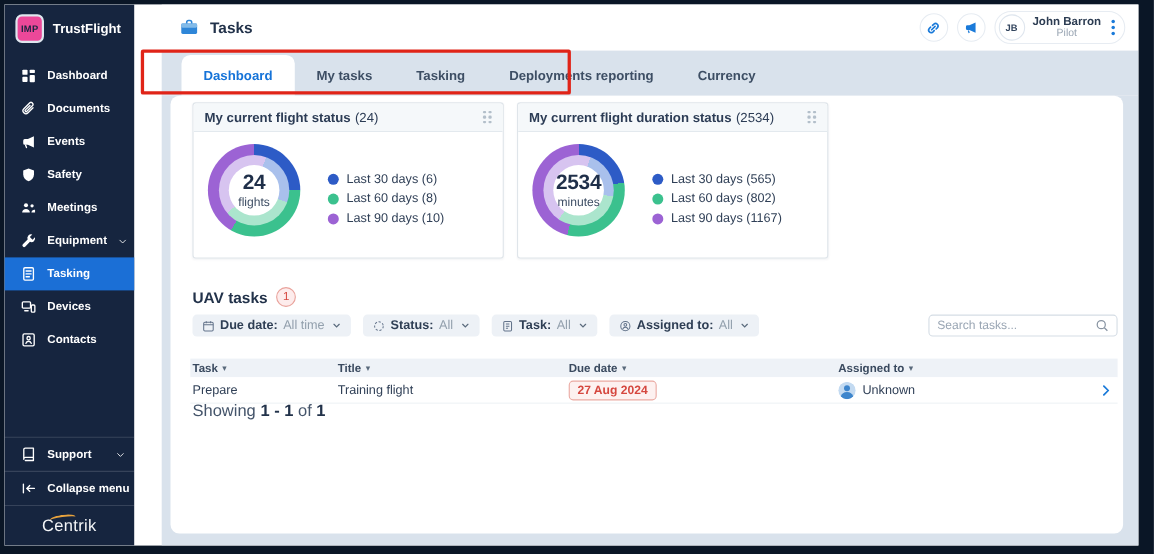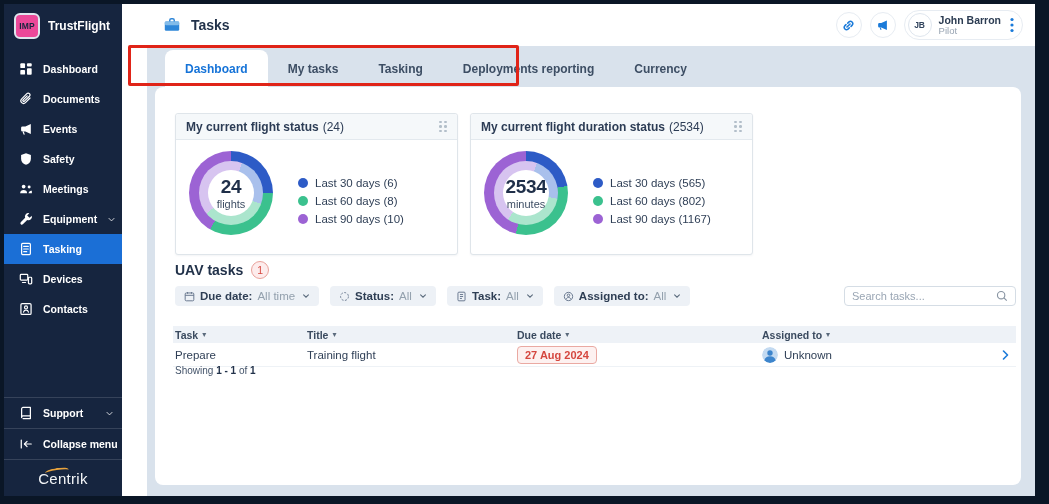"John Barron" .user-text { align-items: none -> center }
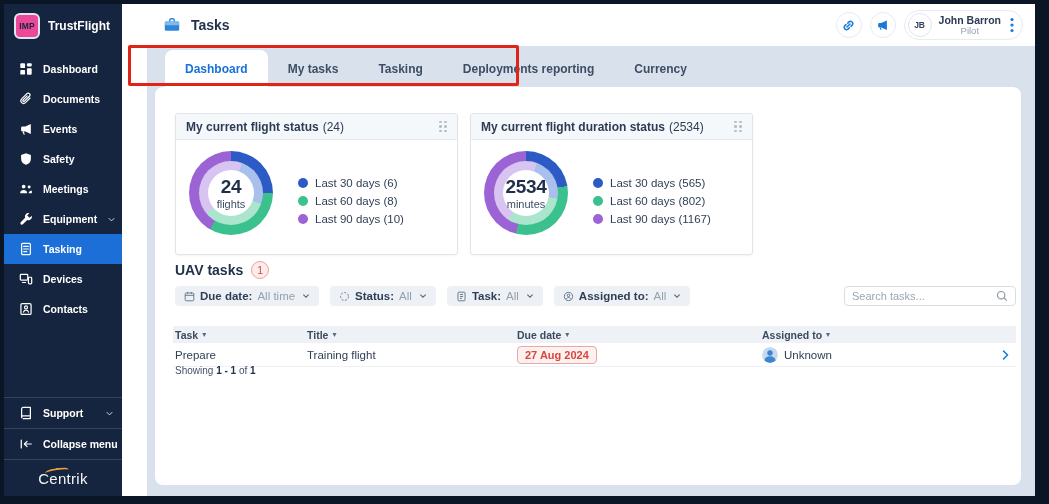"My current flight status" .cards { top: 26px -> 6px }
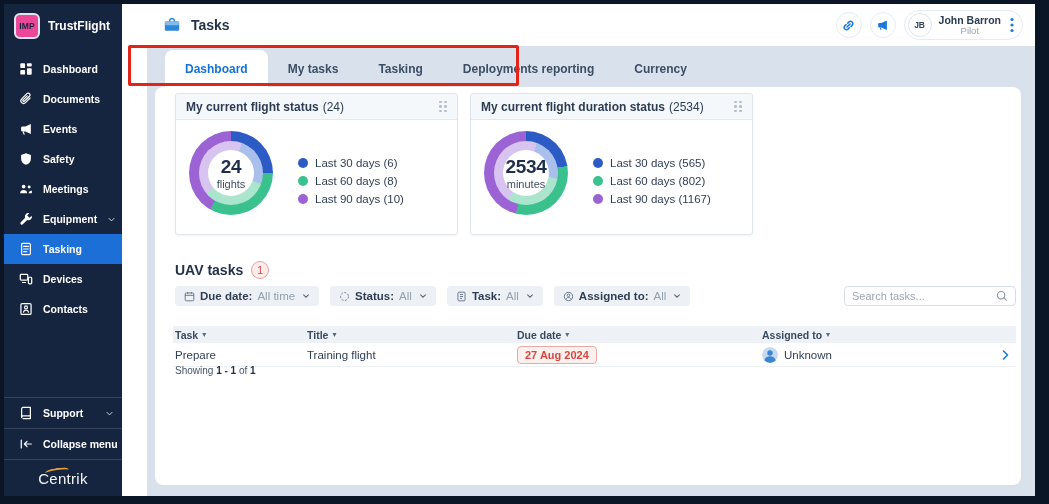"Showing 1 - 1 of" .table-footer { font-size: 10px -> 15px }
